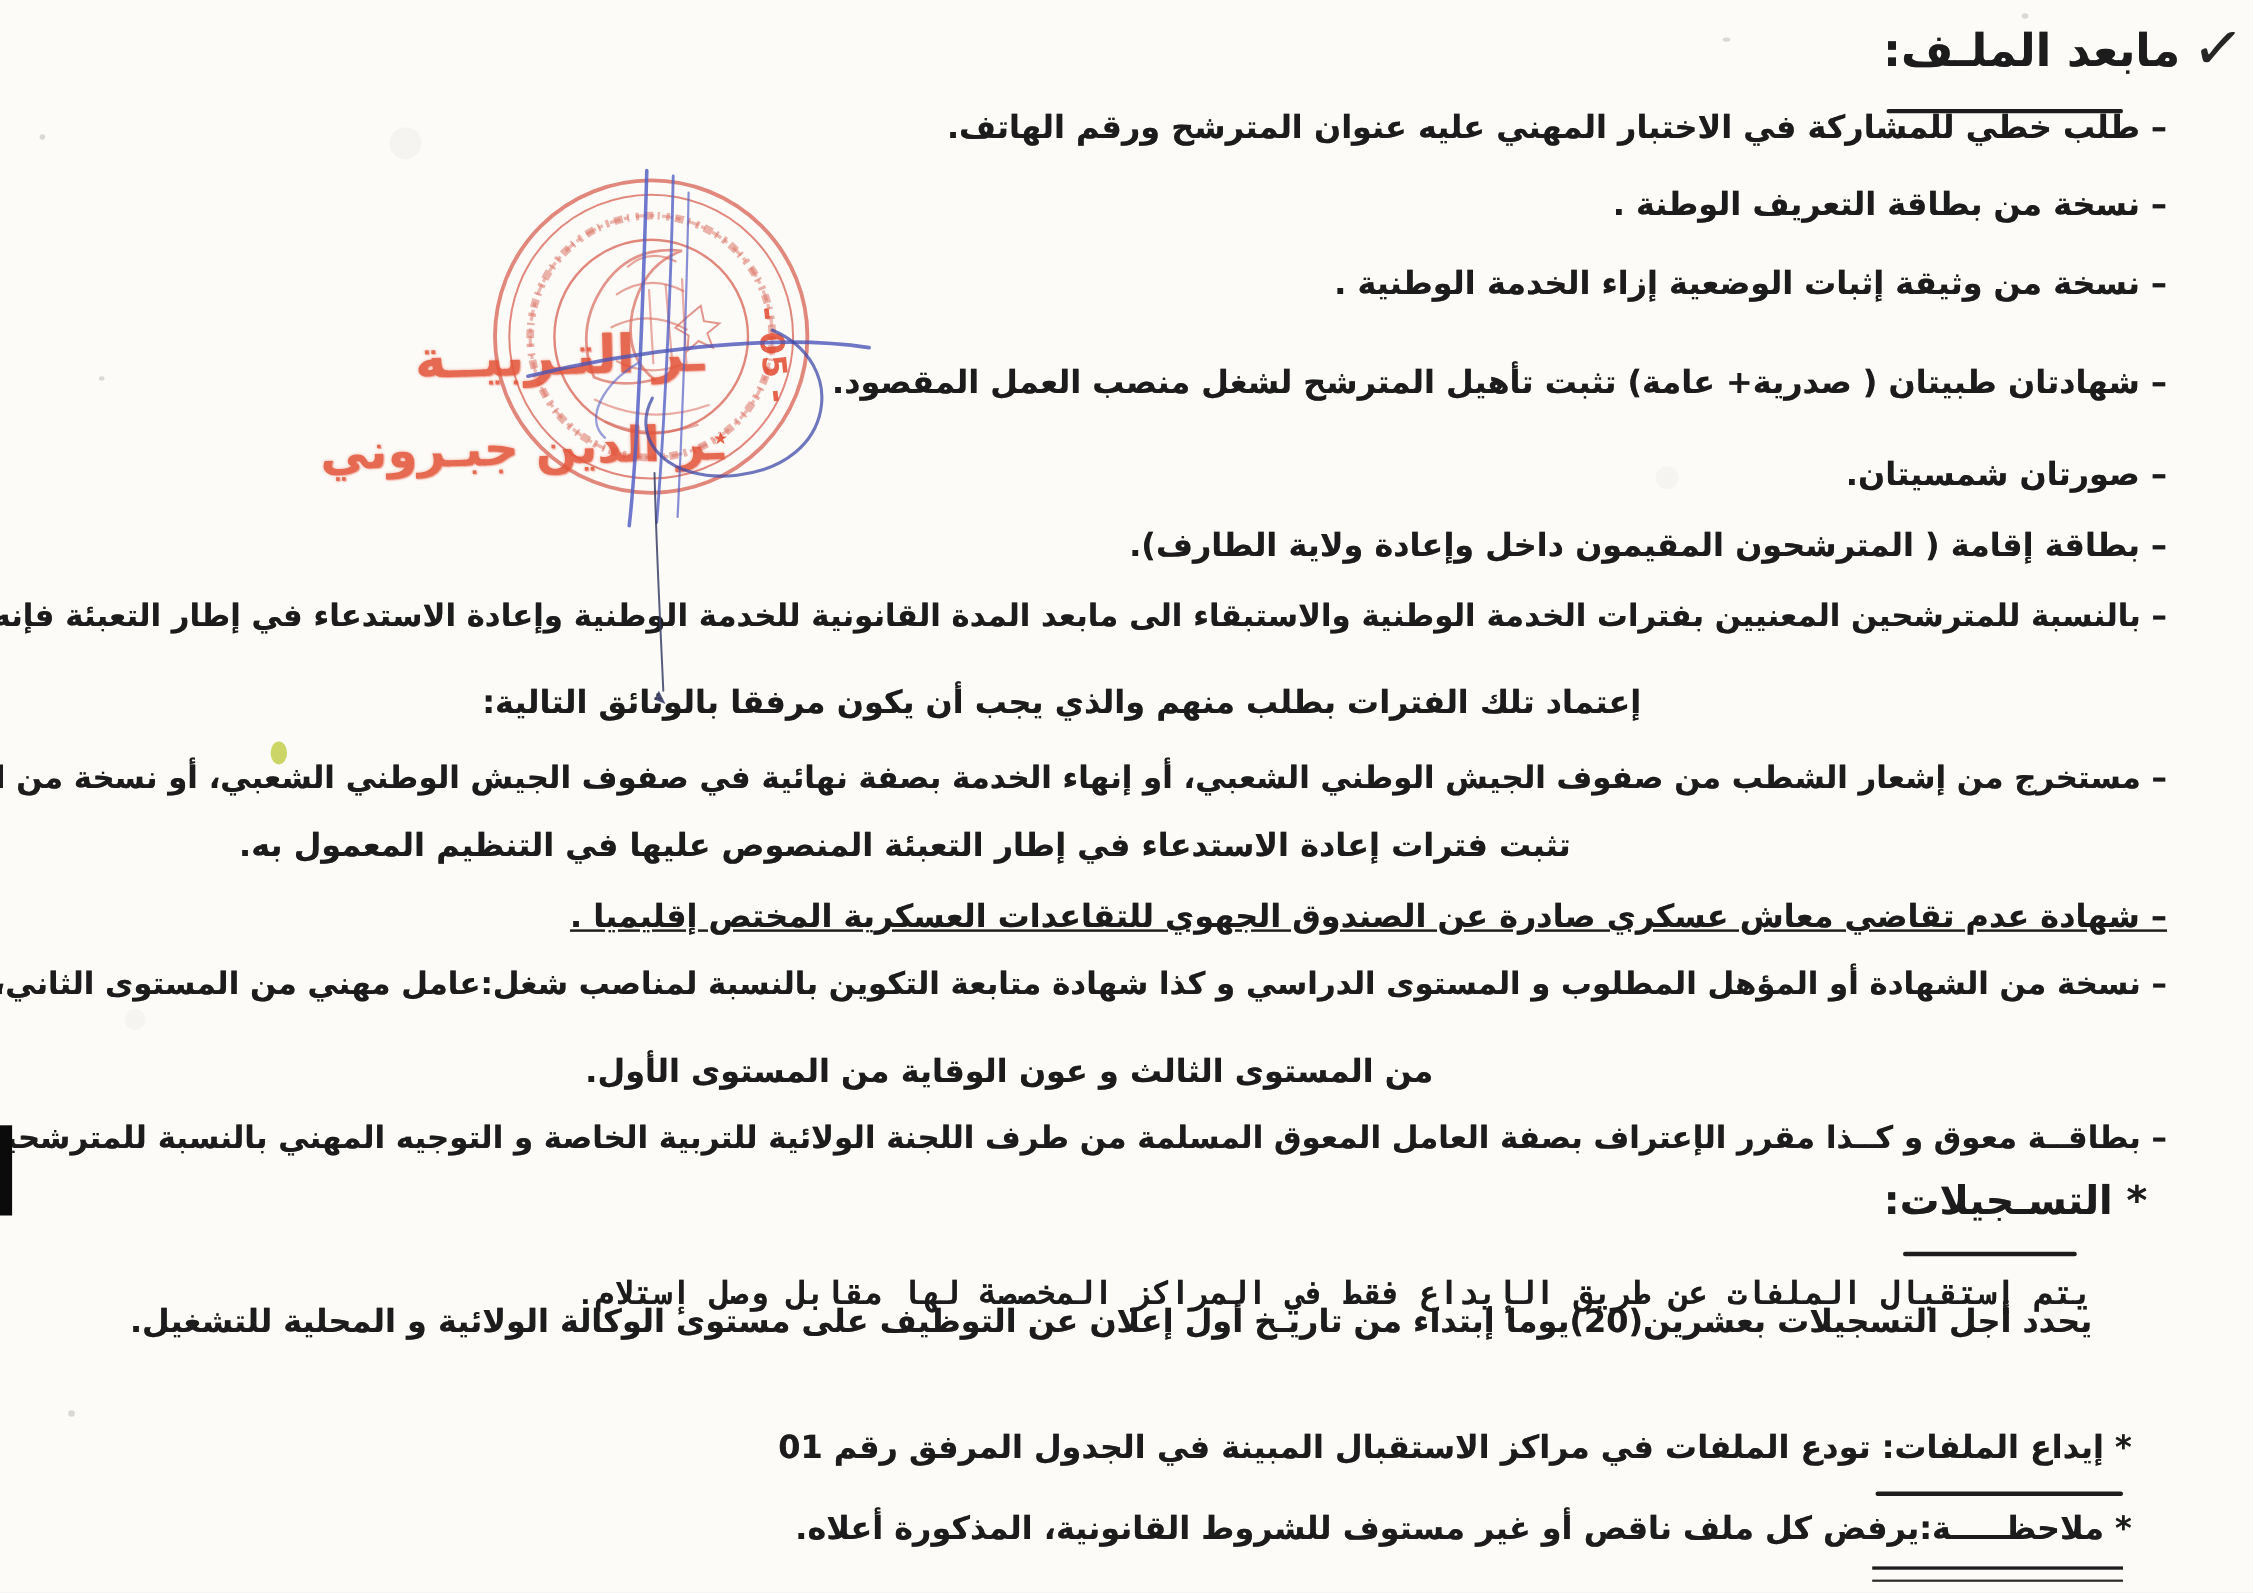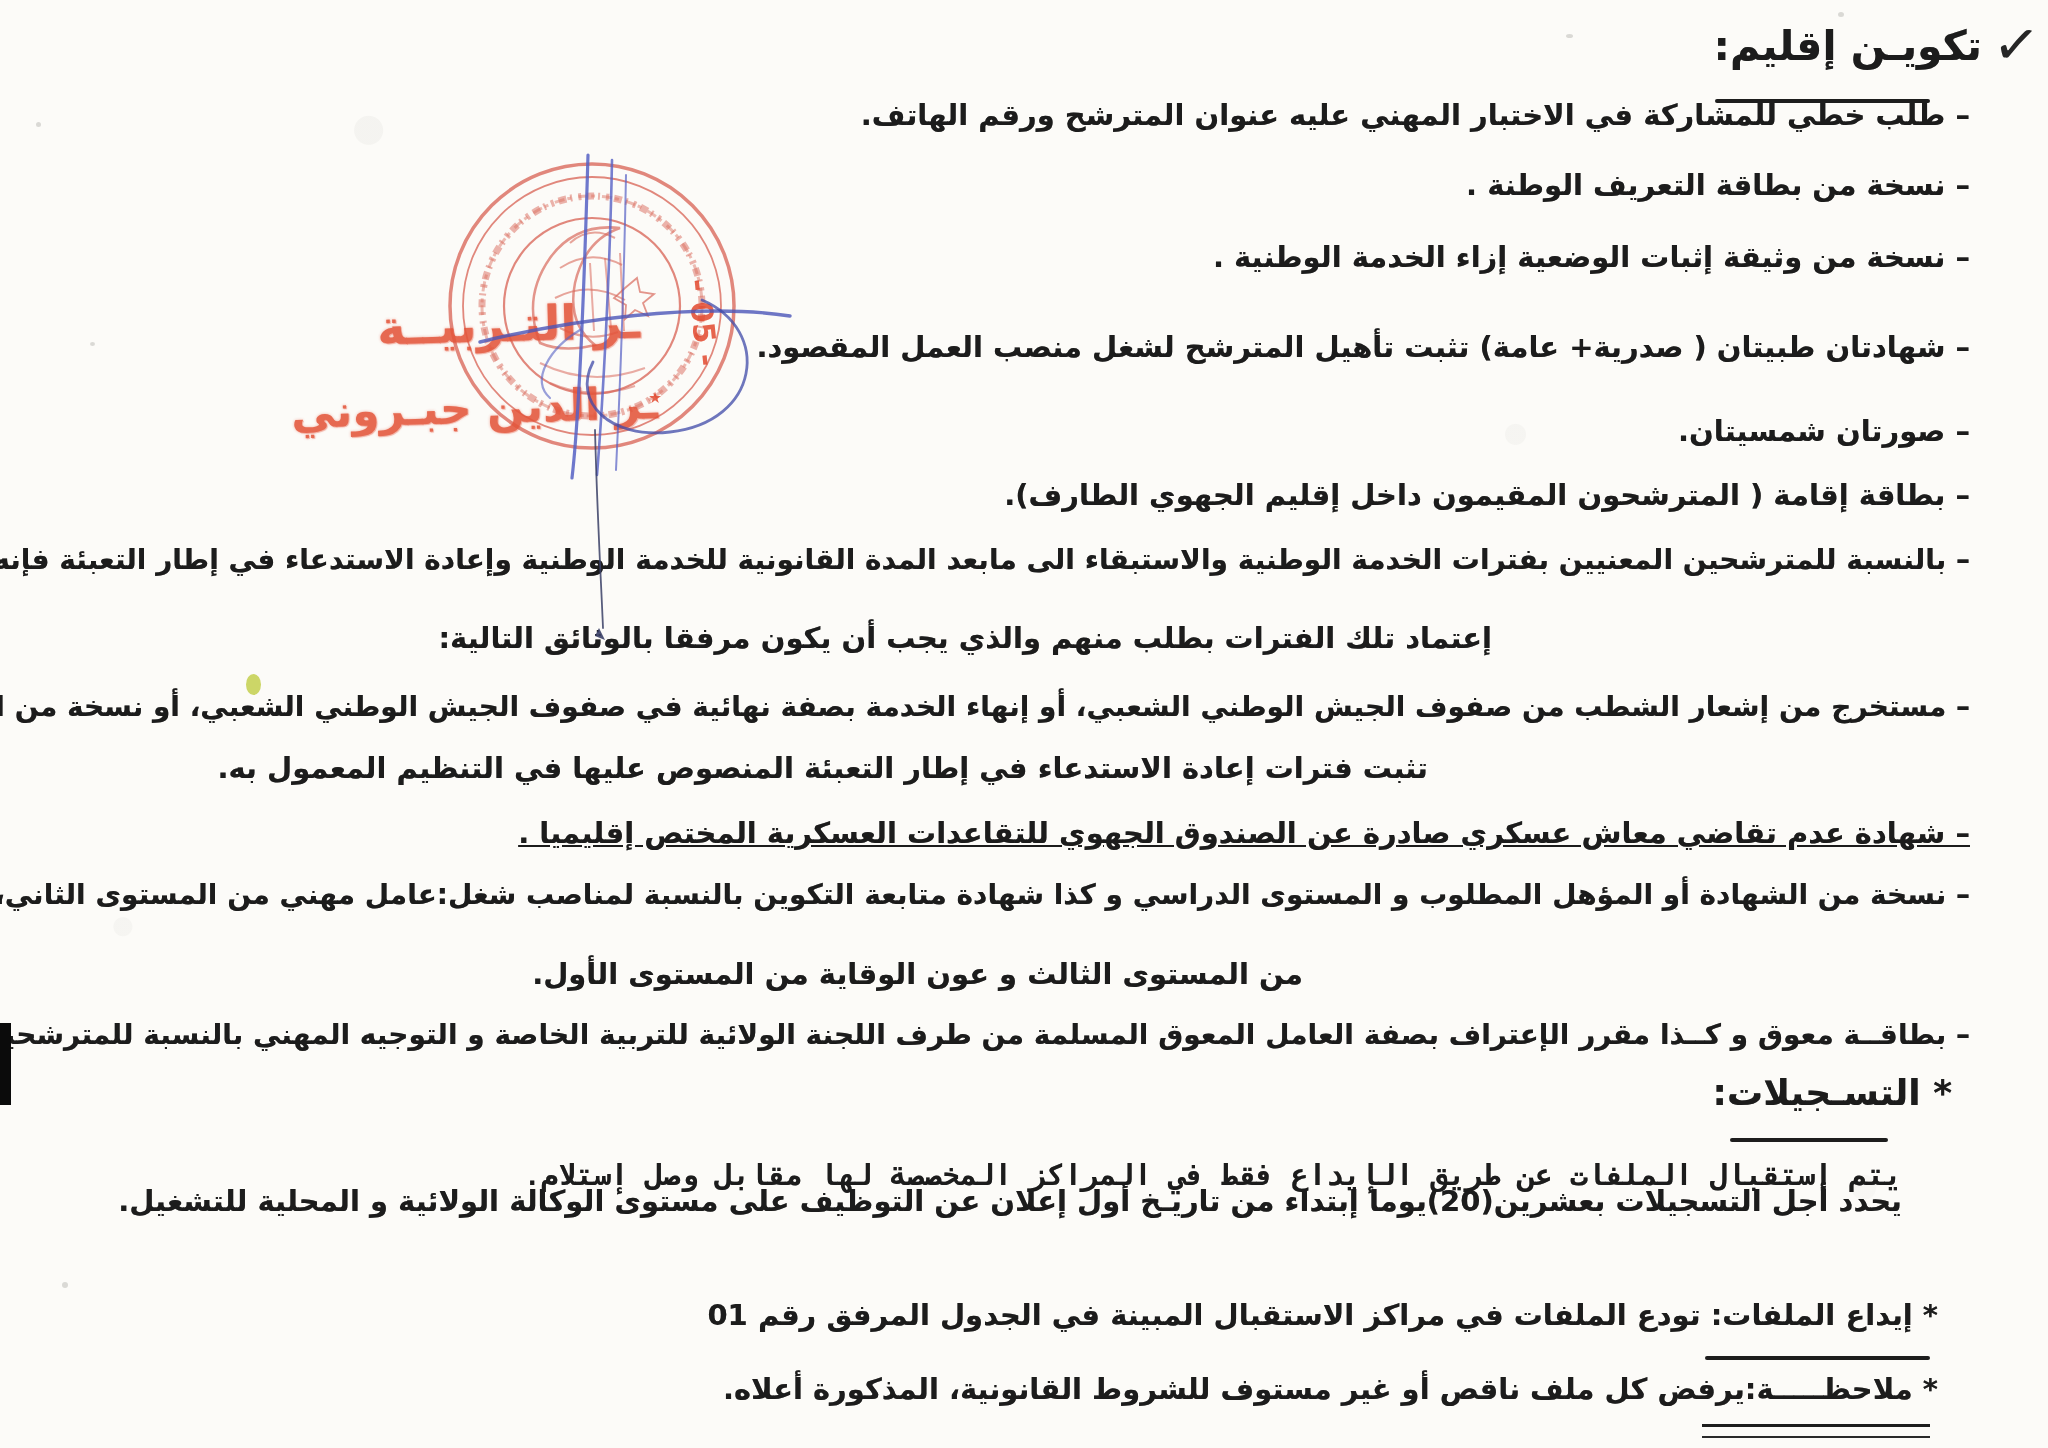"تكويـن إقليم:" div.line { text: تكويـن إقليم -> مابعد الملـف }
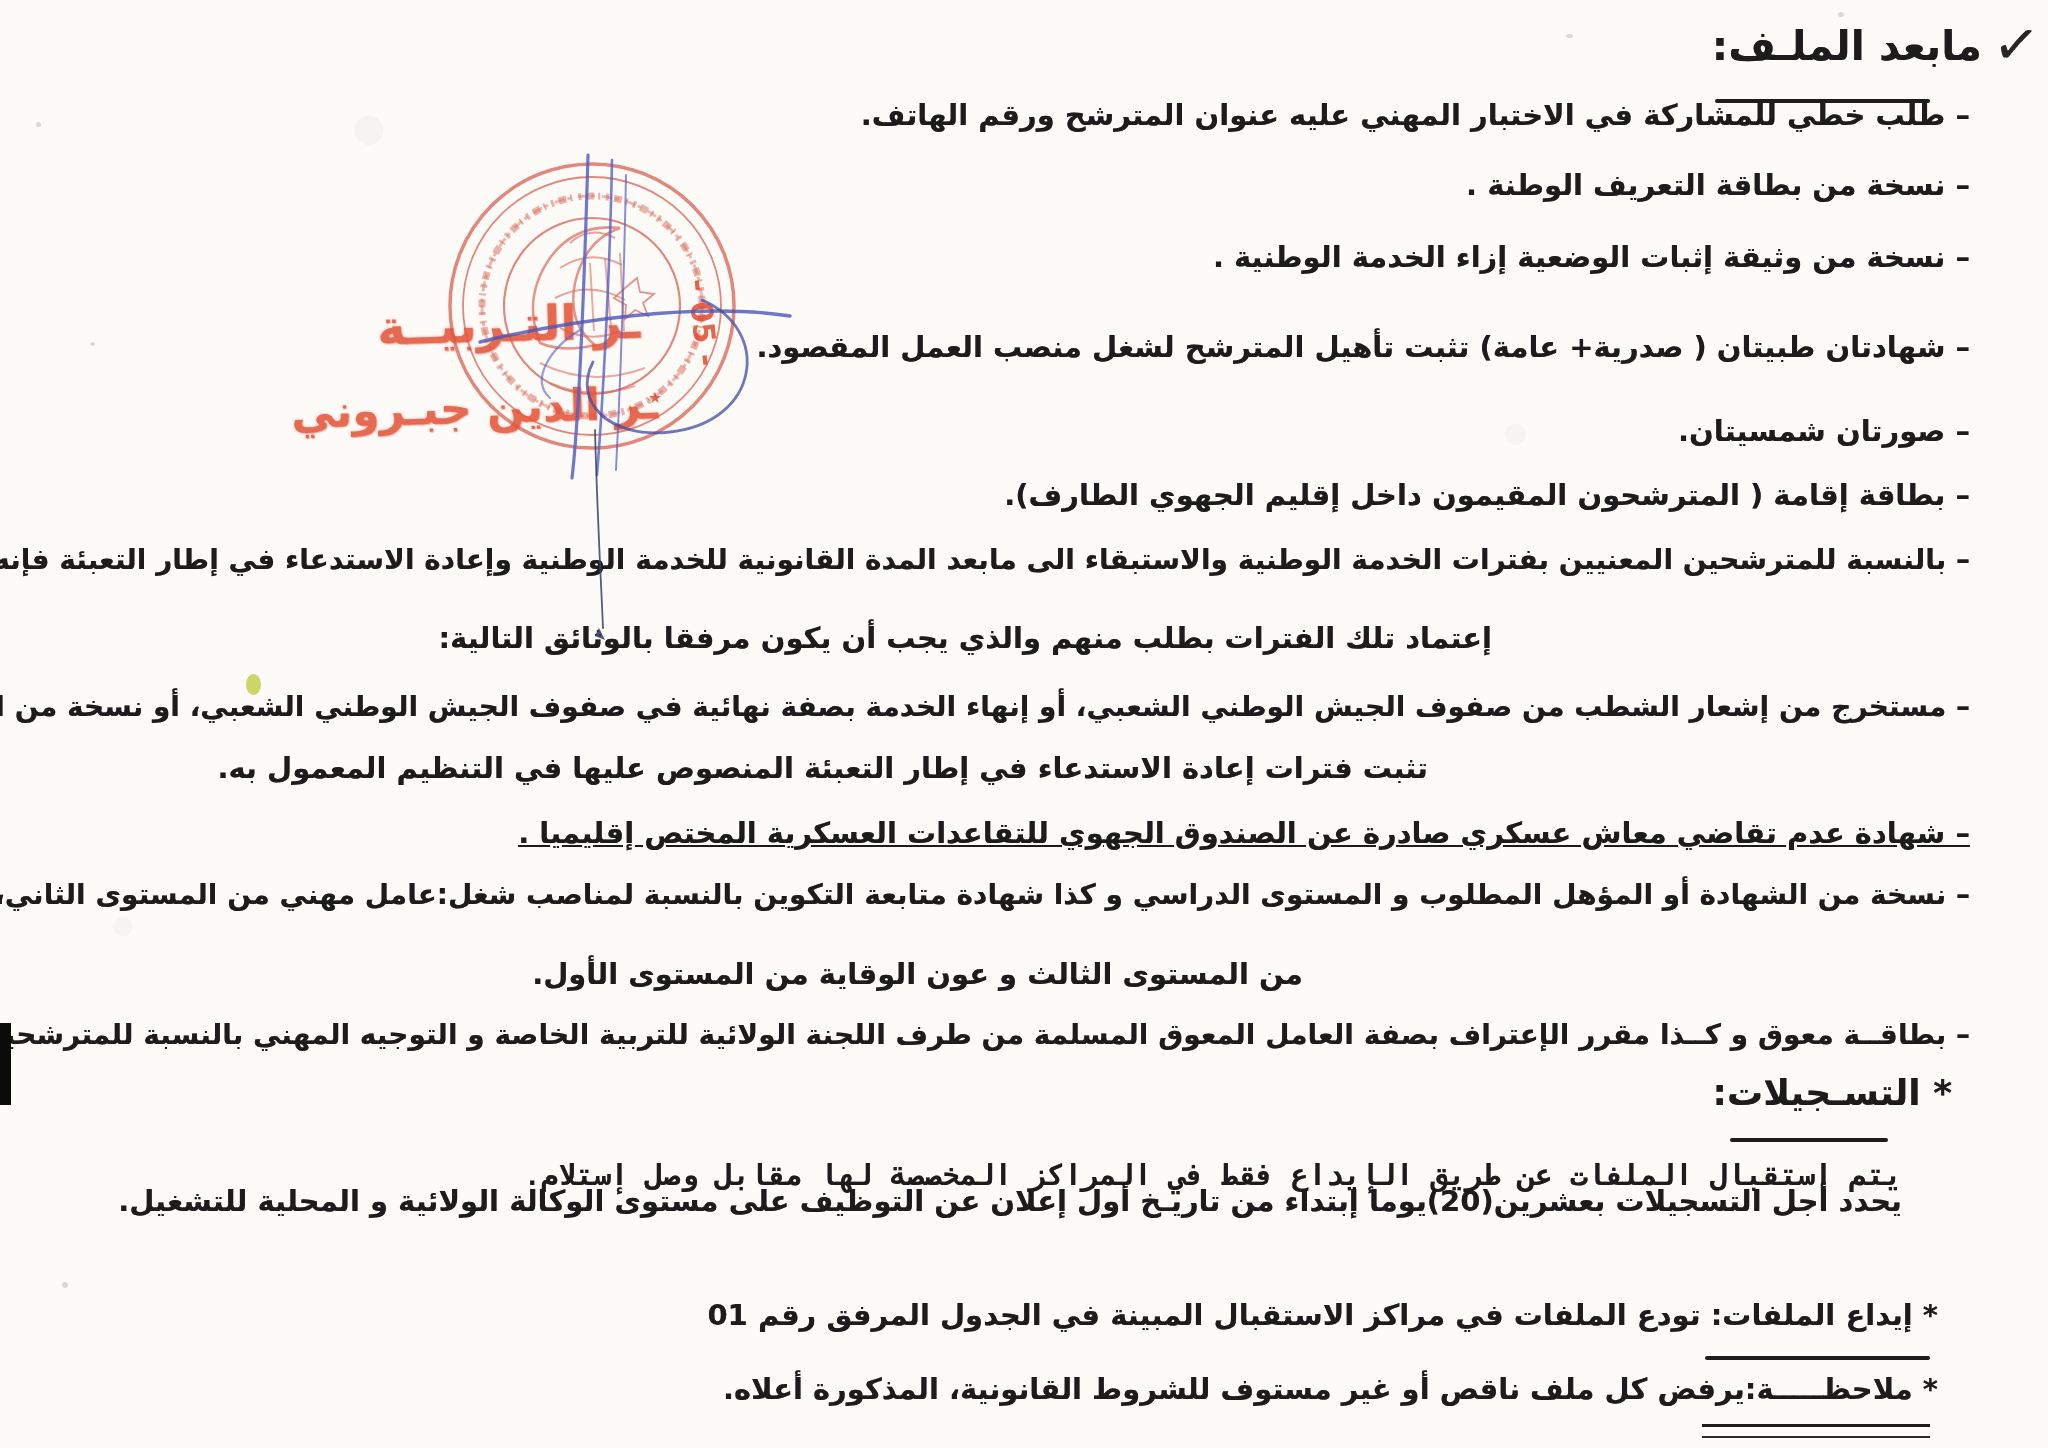"– بطاقة إقامة ( المترشحون" div.line { text: إقليم الجهوي -> وإعادة ولاية }
